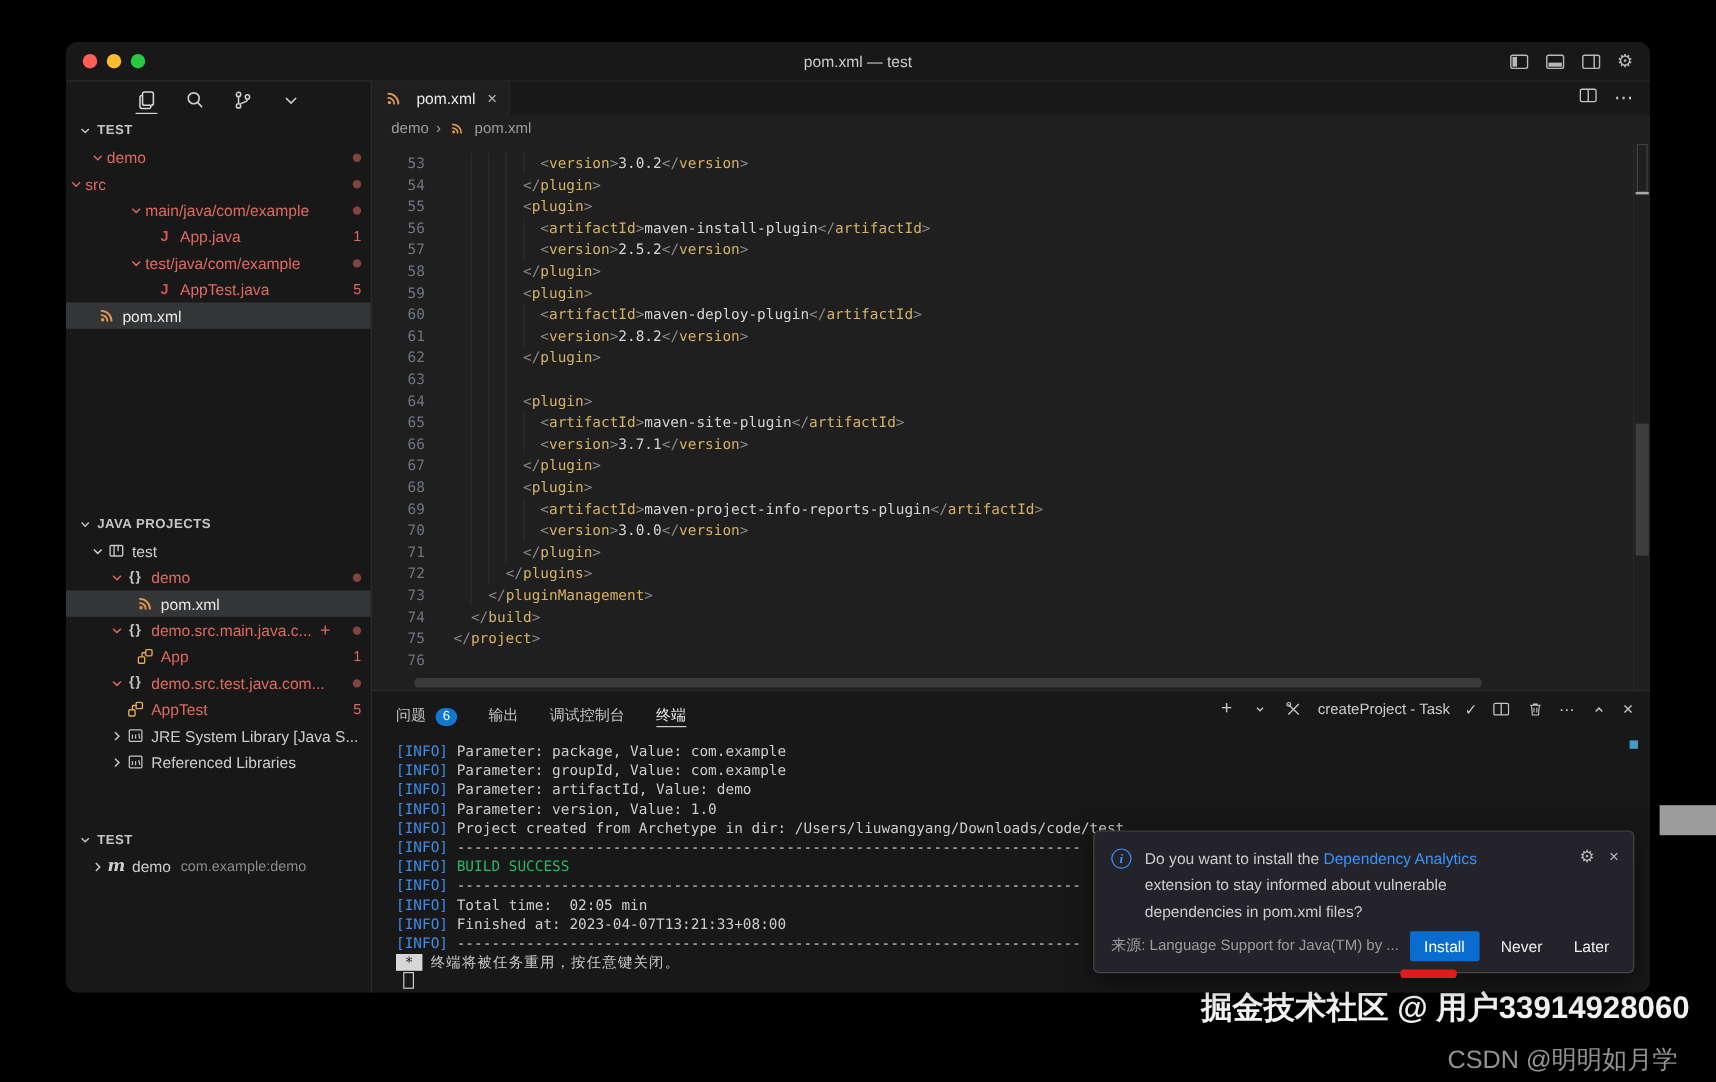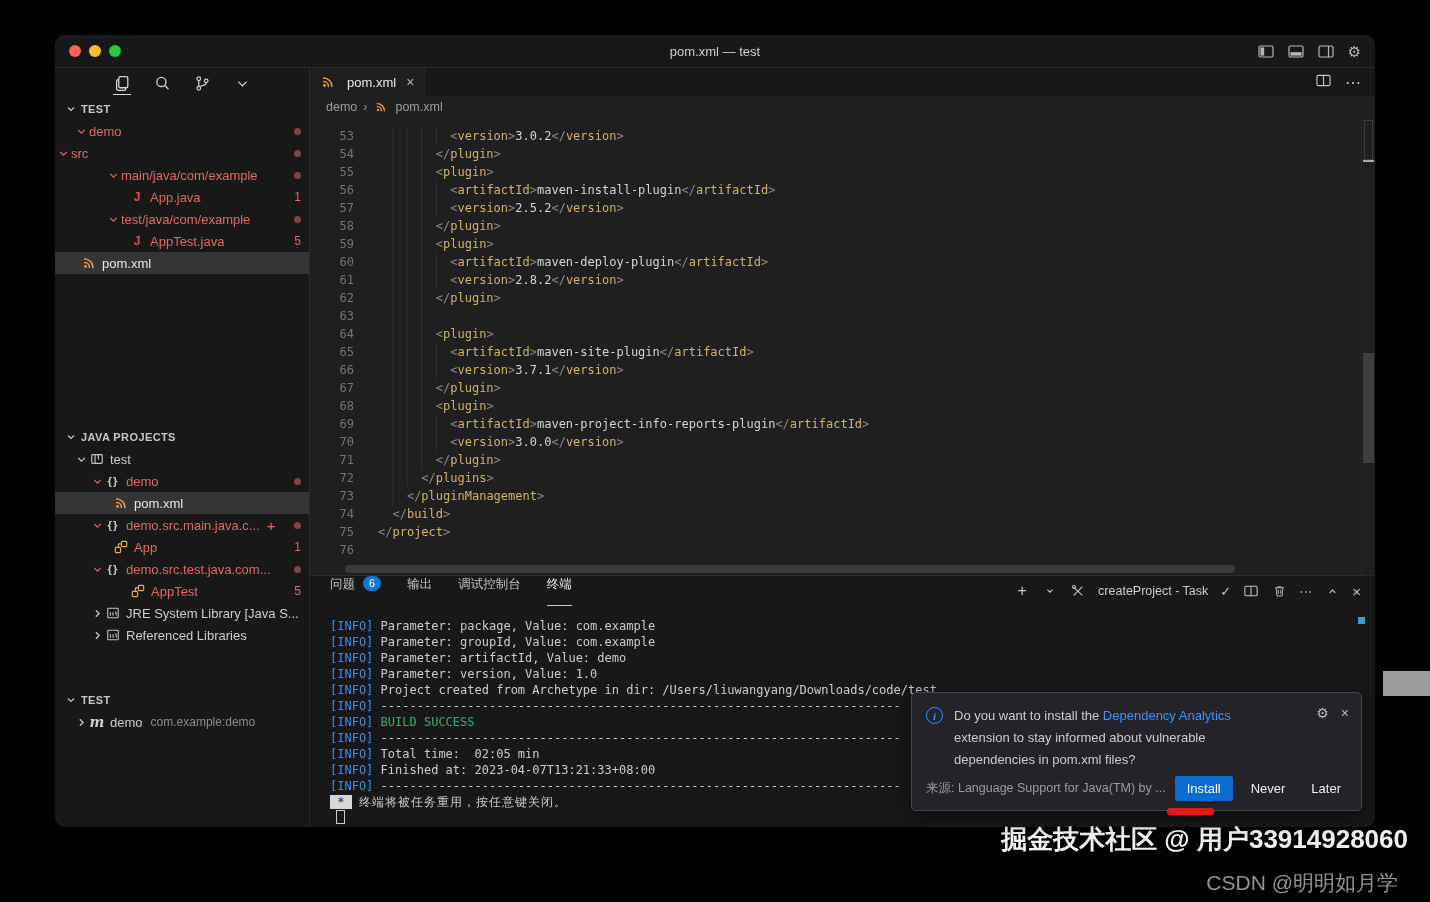"AppTest" div.trow { padding-left: 75px -> 50px }
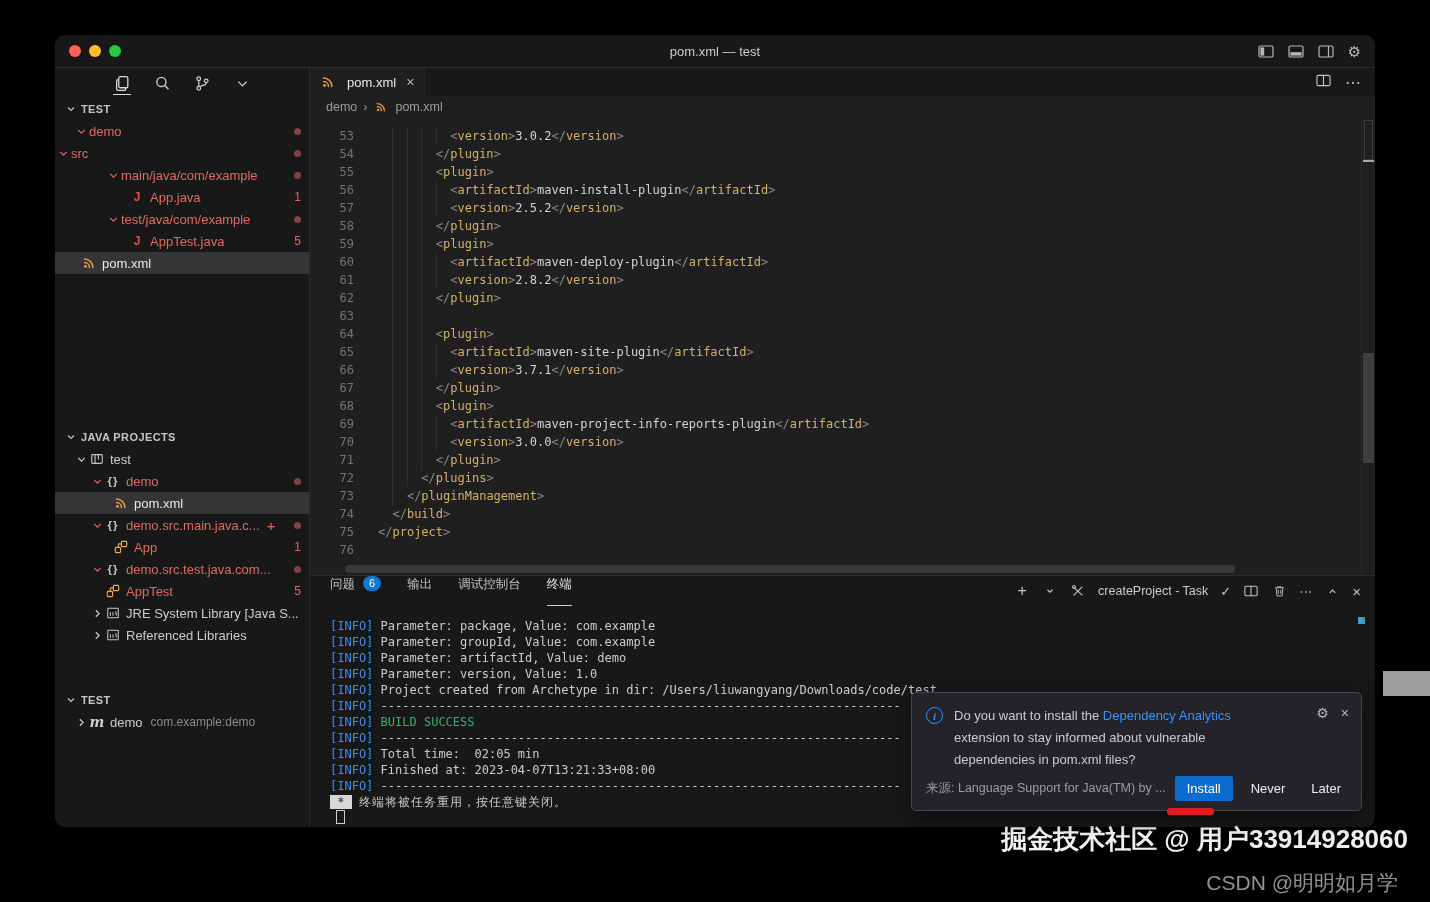"问题" .ptab { align-items: flex-start -> flex-end }
